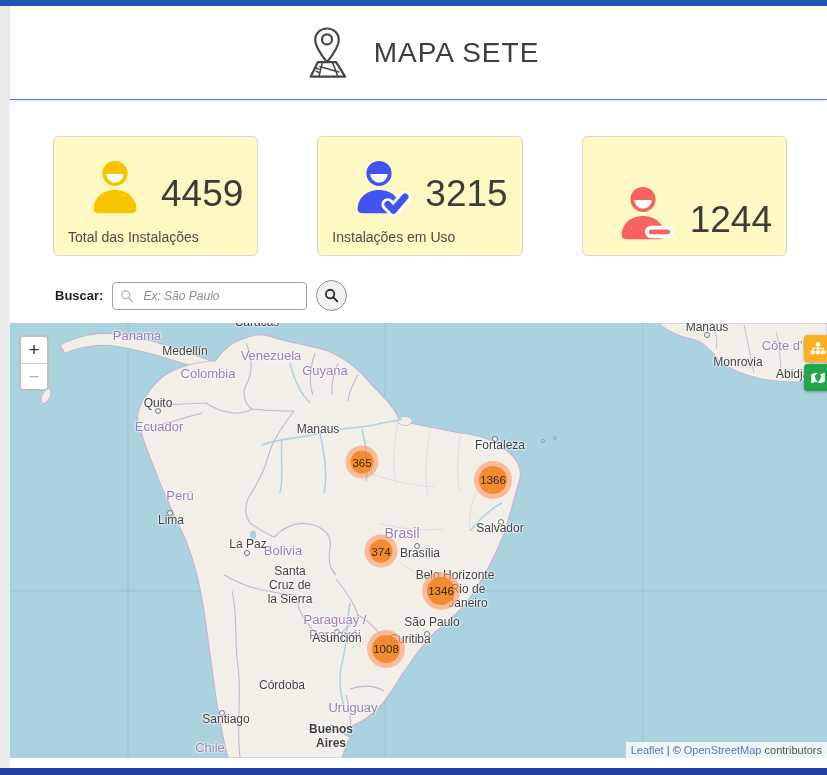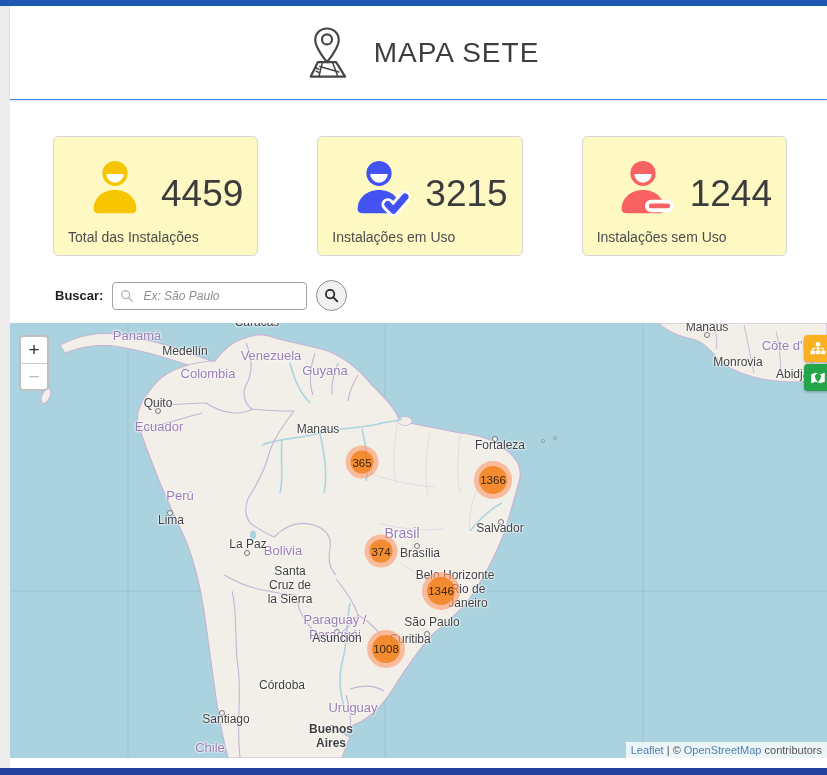"Instalações sem Uso" div.card-label { html: <div>Instalações sem Uso</div> -> none }
